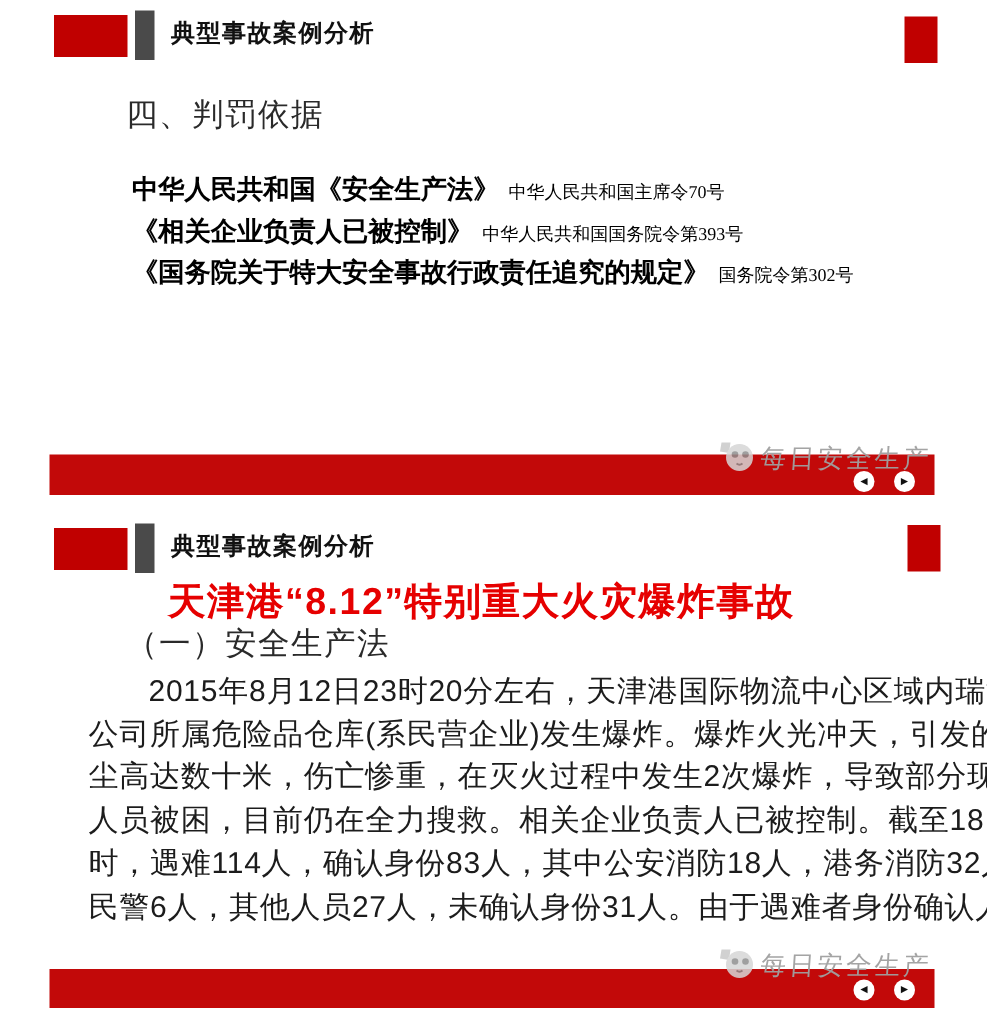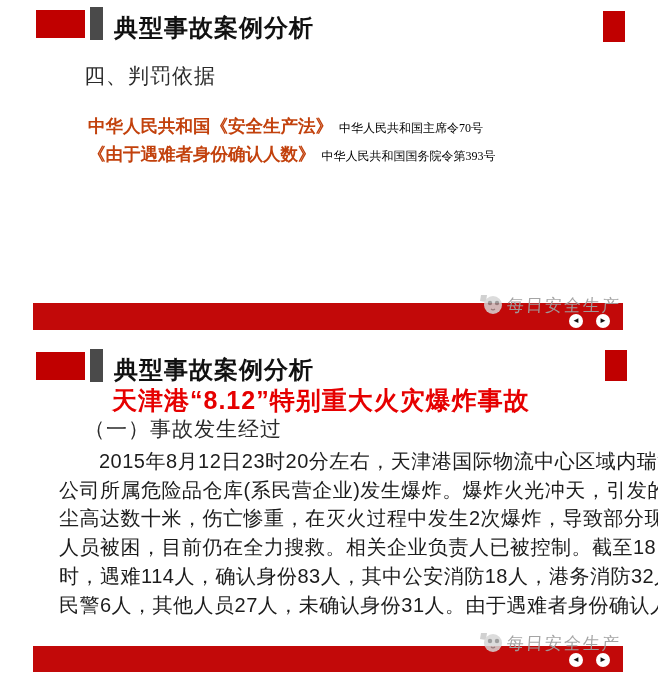"典型事故案例分析" .hdr-title { font-size: 24px -> 16px }
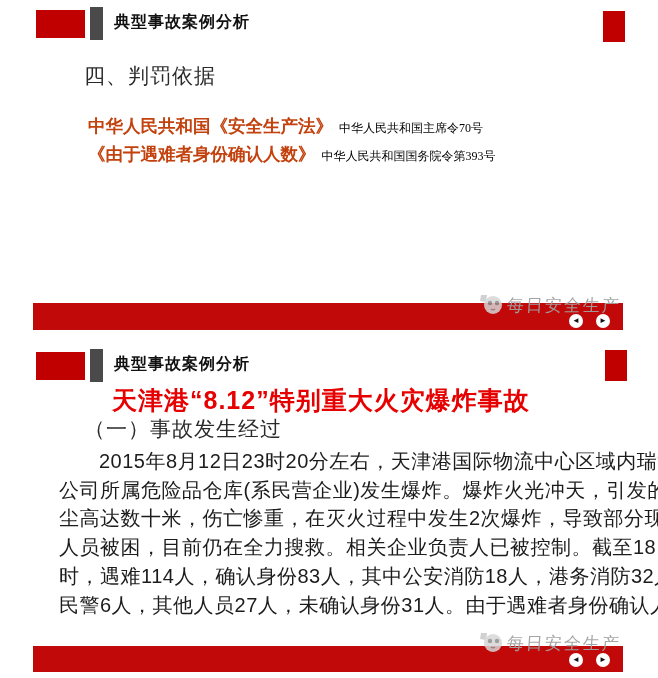"中华人民共和国《安全生产法》" .law-name { color: #c2410c -> #000000 }
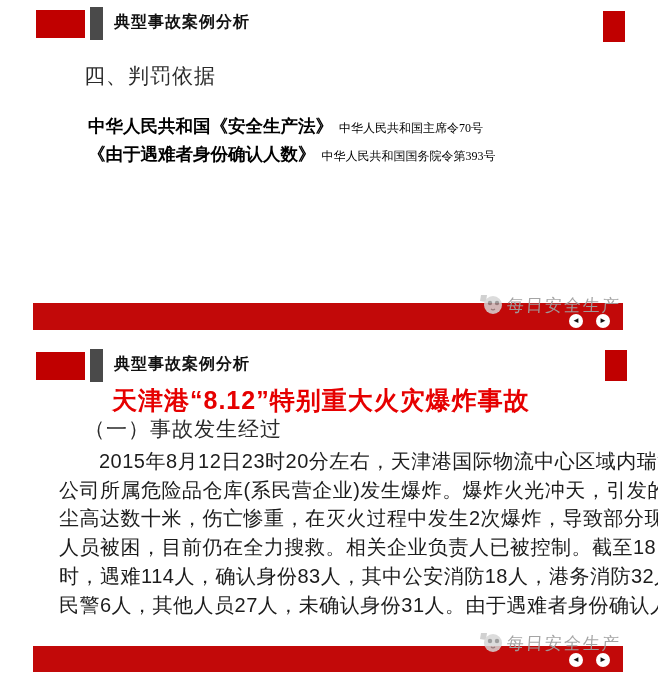"《由于遇难者身份确认人数》" span.law-name { text: 由于遇难者身份确认人数 -> 相关企业负责人已被控制 }
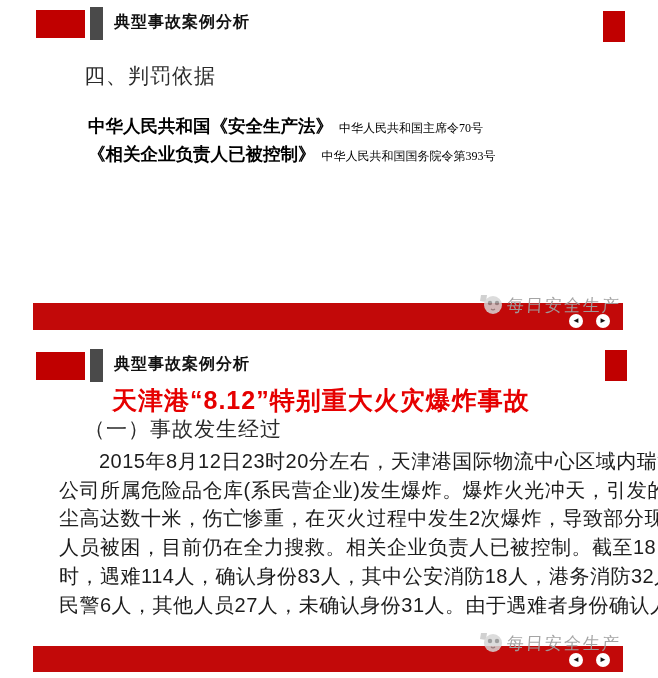"《国务院关于特大安全事故行政责任追究的规定》 国务院令第302号" div.law-row { html: none -> <div> <span>《国务院关于特大安全事故行政责任追究的规定》</span><span>国务院令第302号</span> </div> }
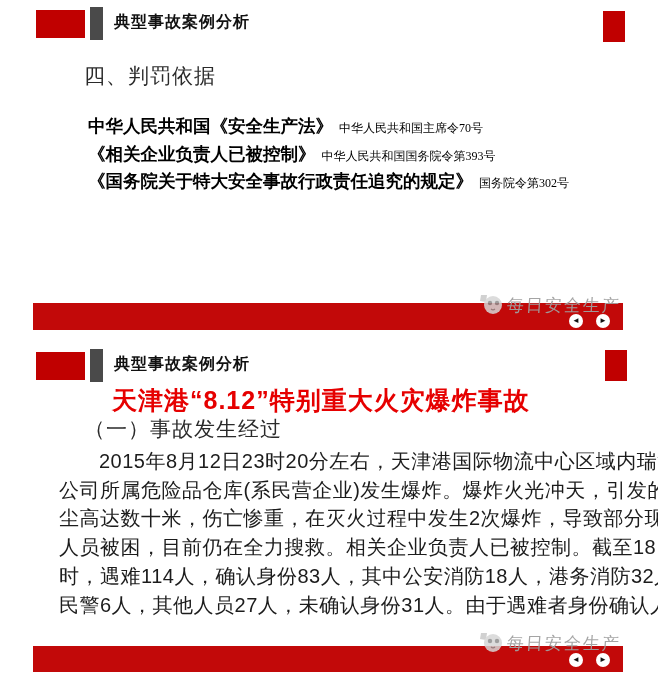"（一）事故发生经过" div.abs { text: 事故发生经过 -> 安全生产法 }
